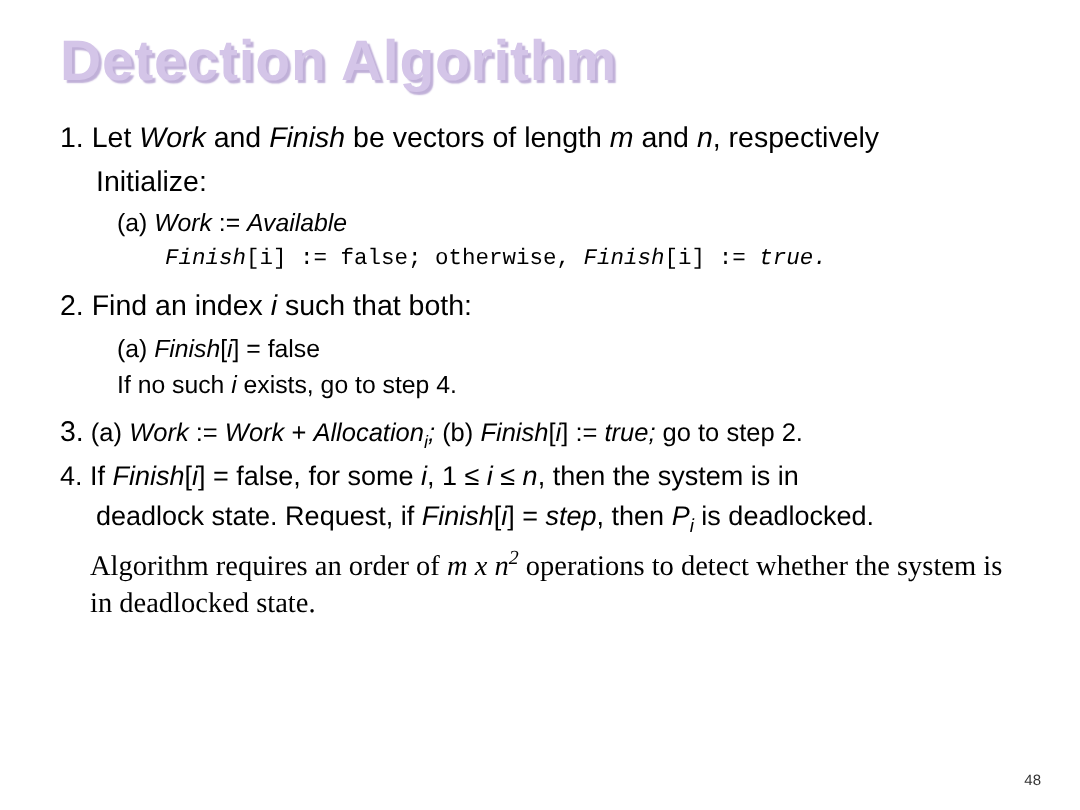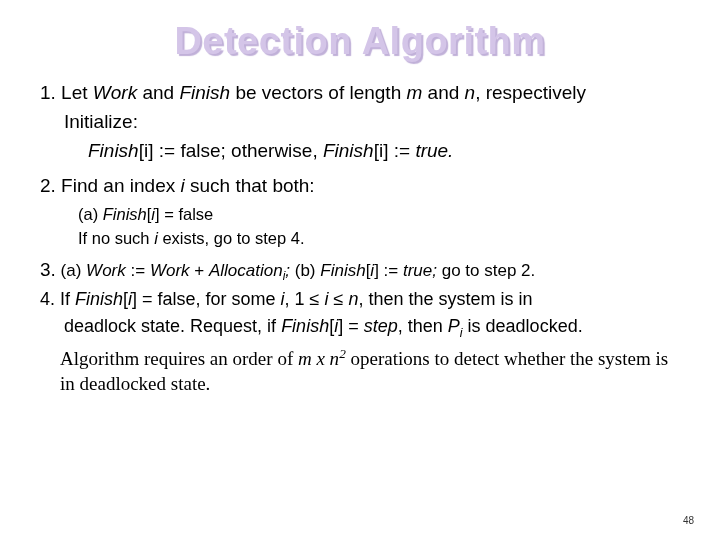"Detection Algorithm" .title { text-align: center -> none }
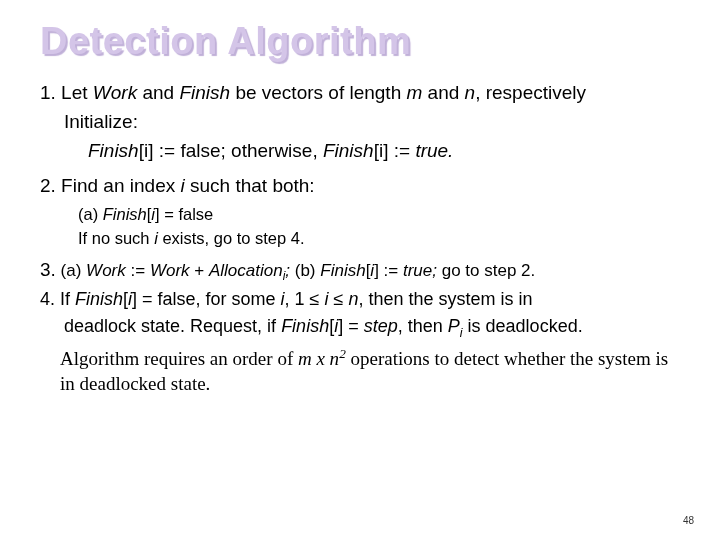"(a) Work := Available" div.subitem { html: none -> <div> <span>(a) </span><span>Work</span><span> := </span><span>Available</span> </div> }
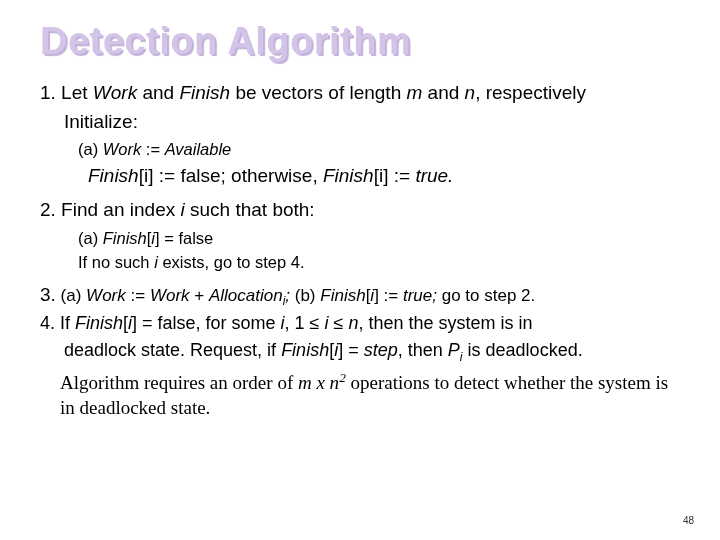"Finish[i] := false; otherwise, Finish[i]" .subitem-inner { font-family: none -> Liberation Mono, monospace; font-size: 19px -> 15px; margin-left: 48px -> 70px }
